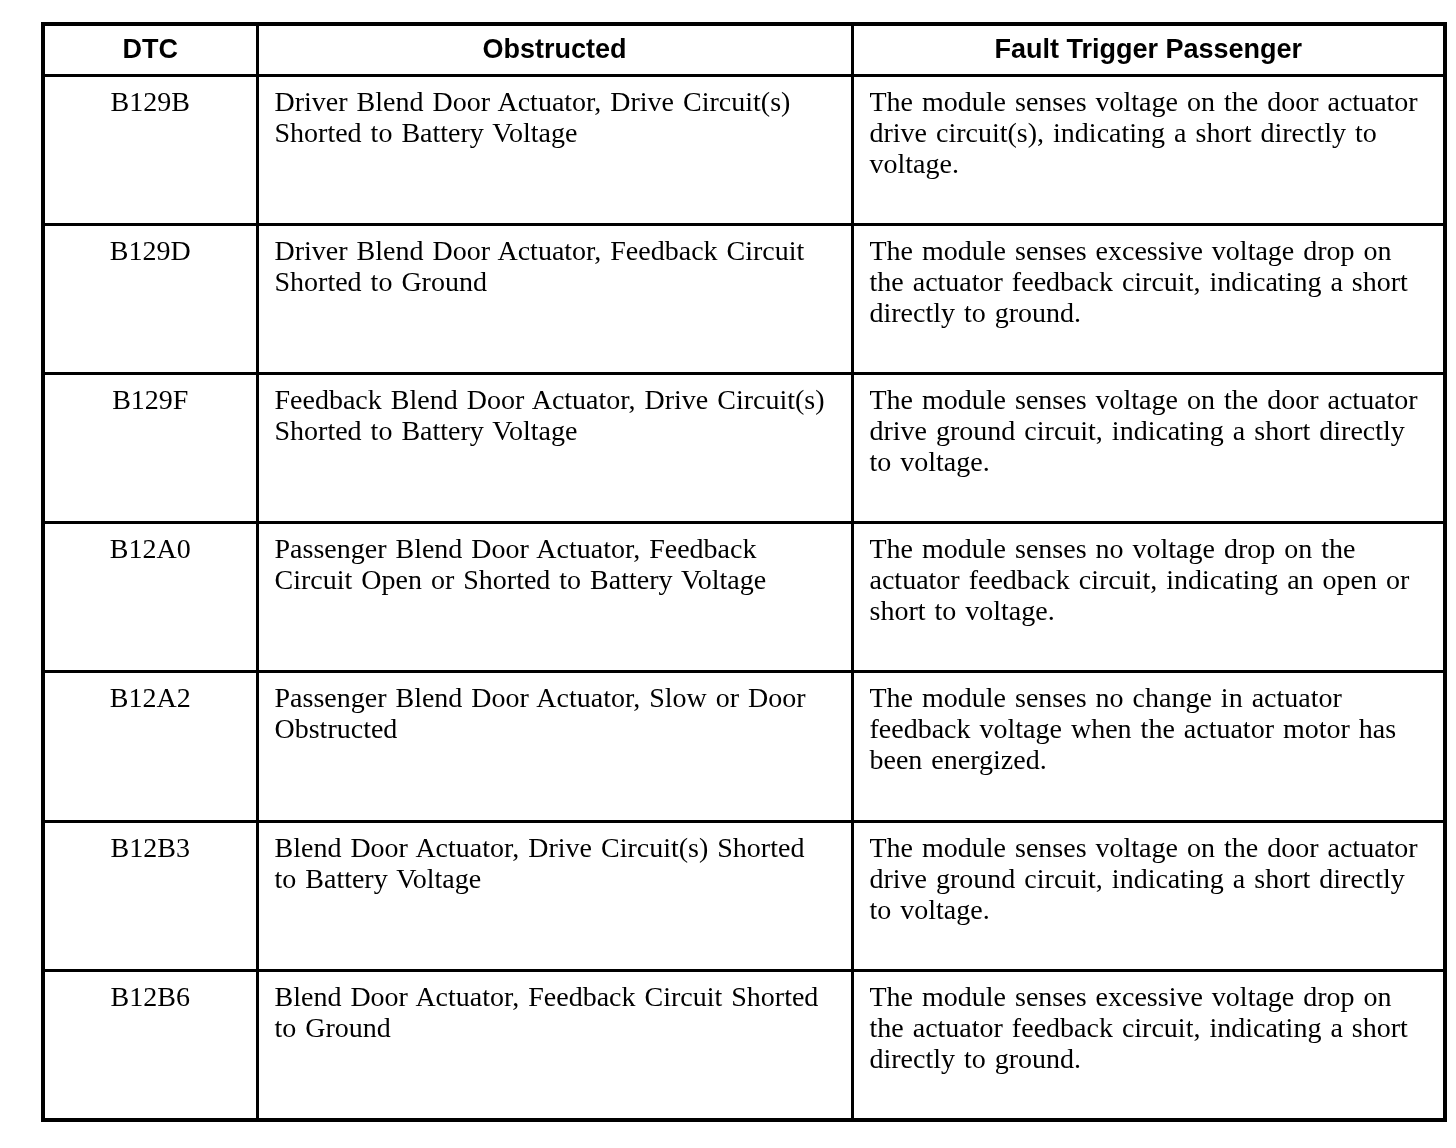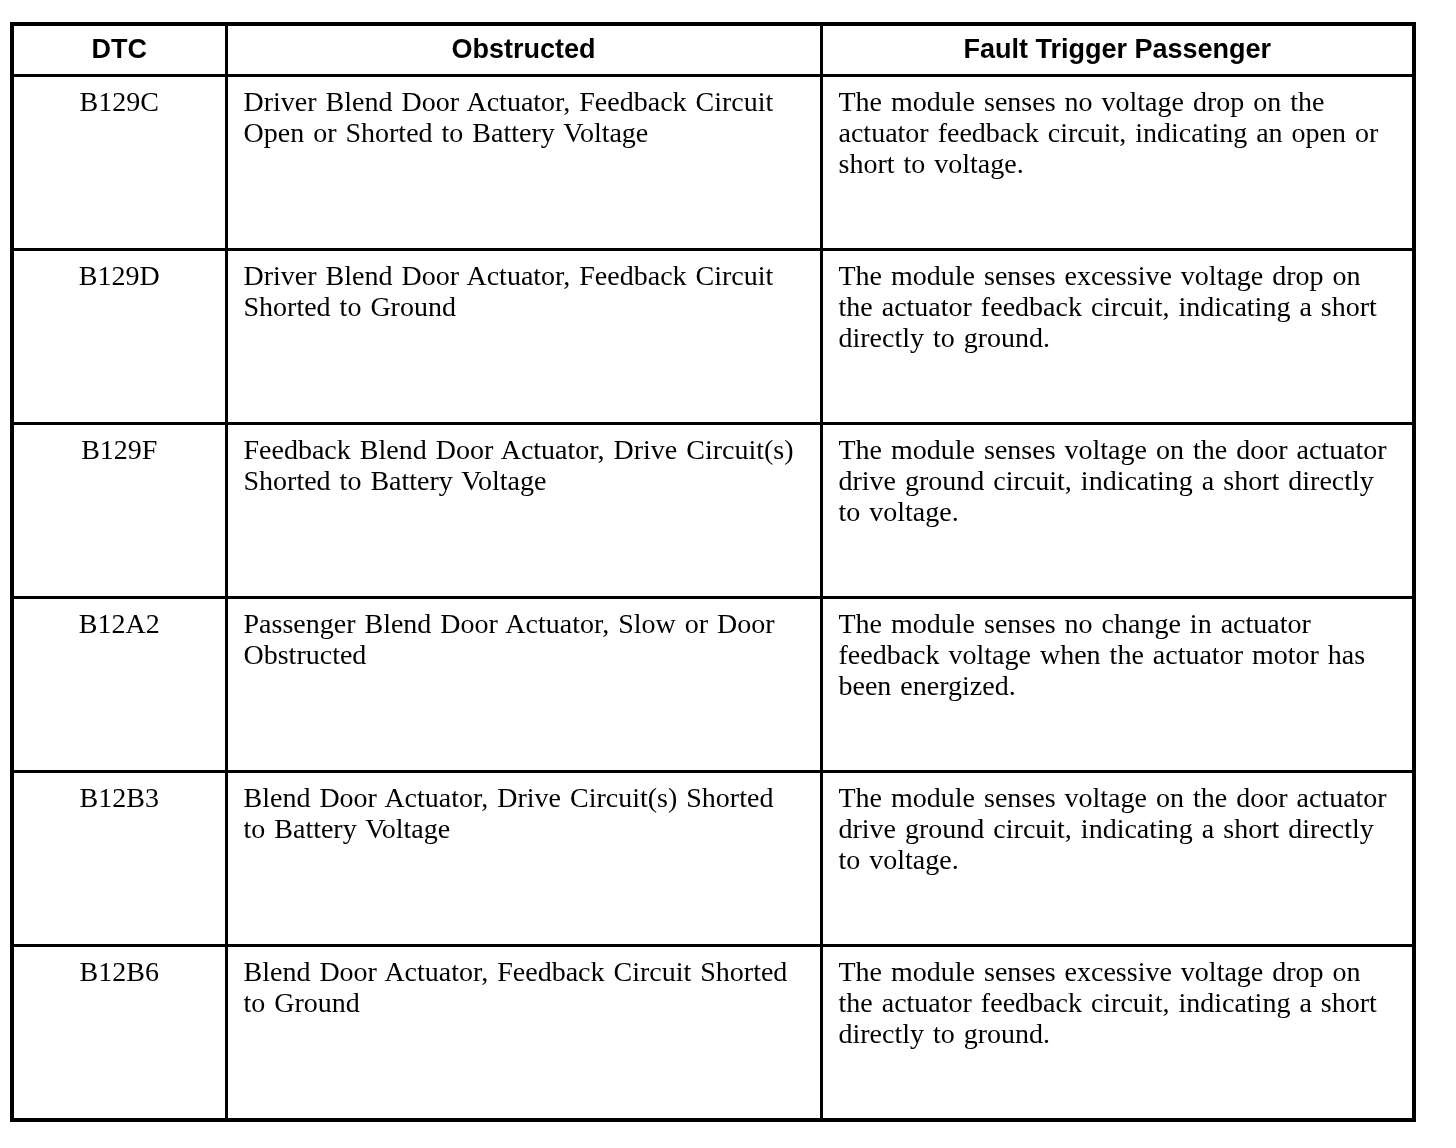"DTC" .page { padding: 22px 26px 26px 10px -> 22px 26px 26px 41px }
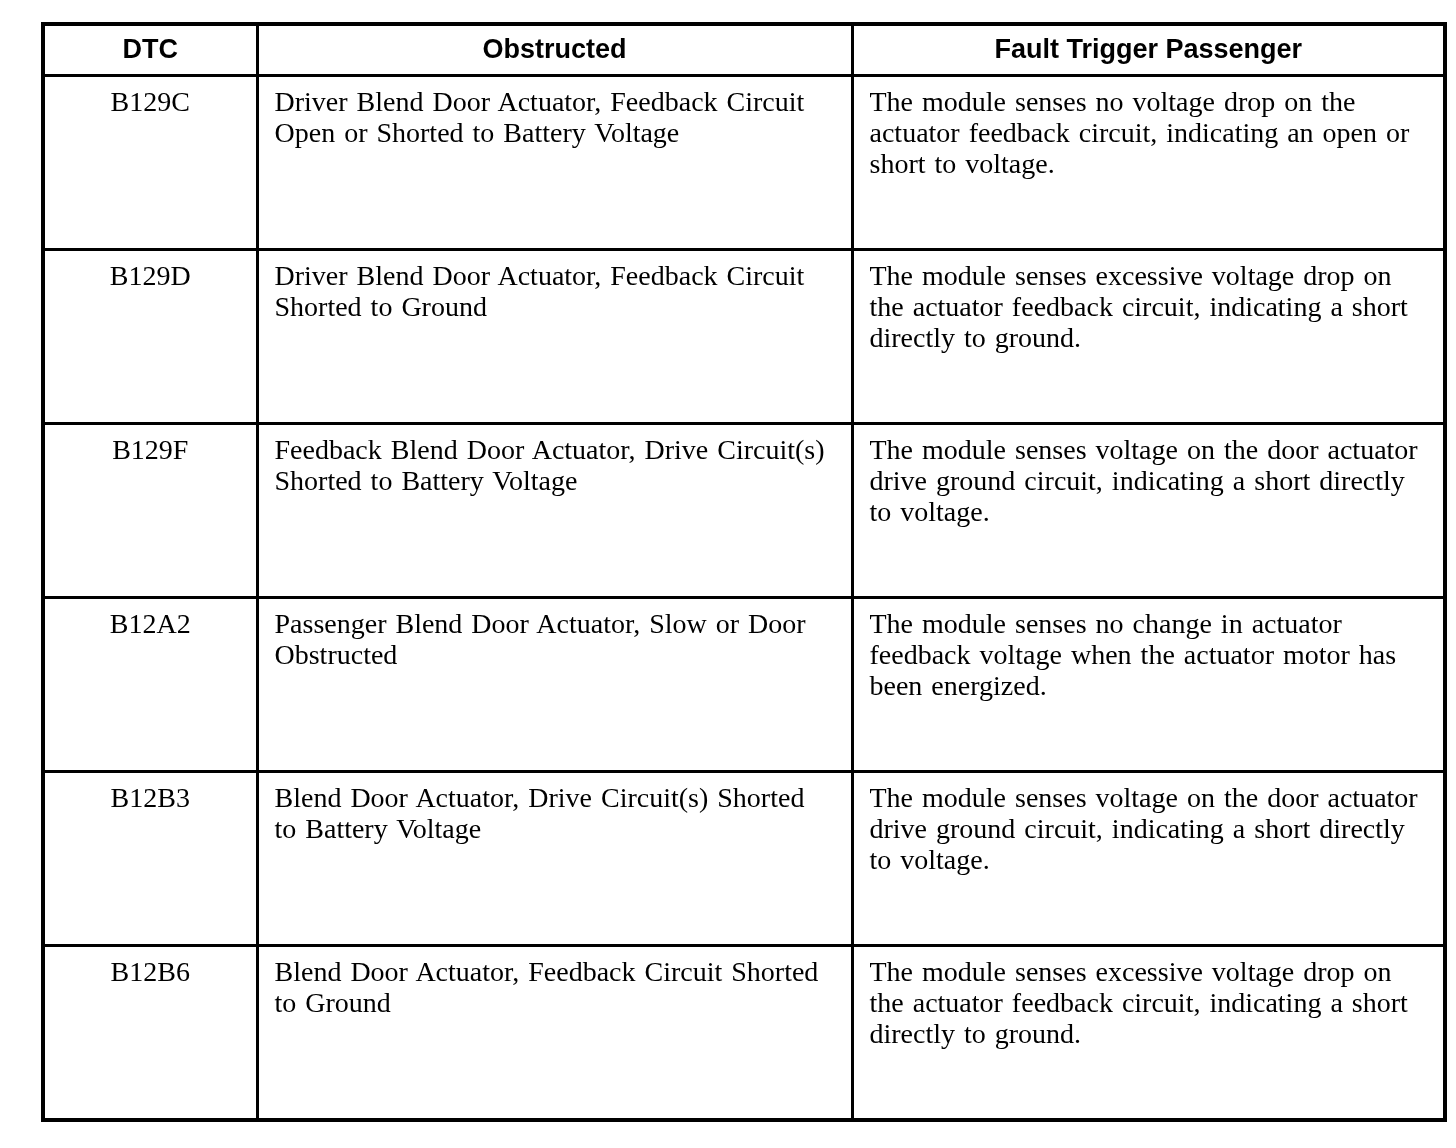"B129B" tr.data-row { html: none -> <tr> <td>B129B</td> <td>Driver Blend Door Actuator, Drive Circuit(s) Shorted to Battery Voltage</td> <td>The module senses voltage on the door actuator drive circuit(s), indicating a short directly to voltage.</td> </tr> }
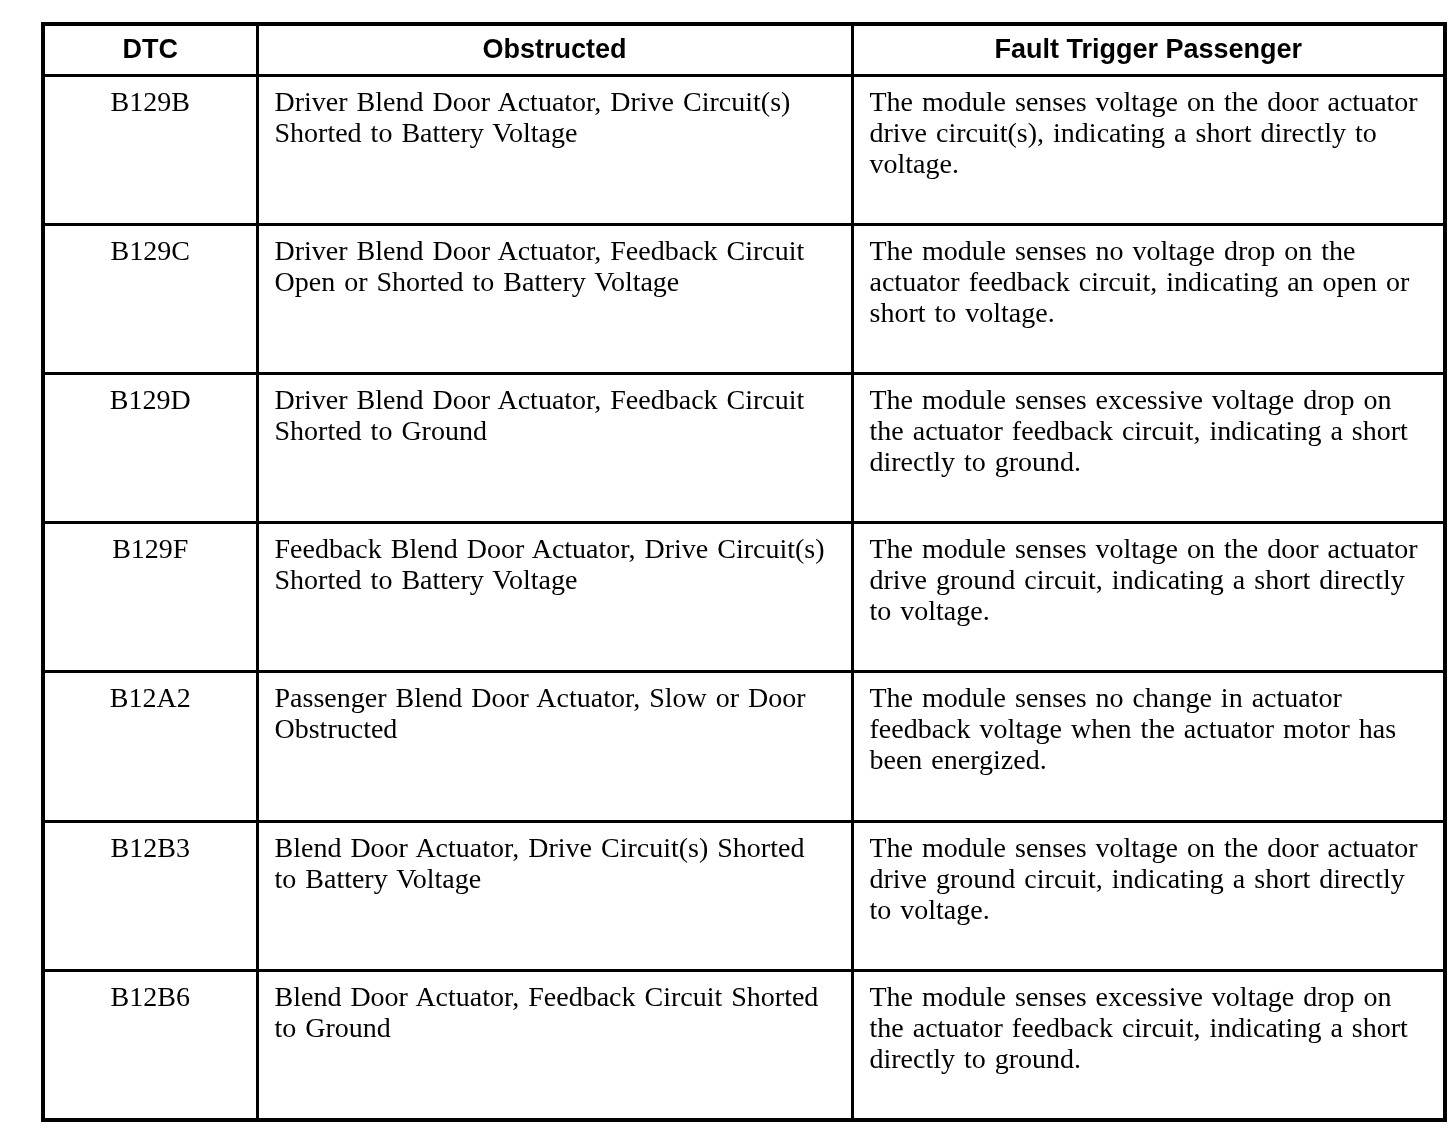"B129C" tr.data-row { html: <tr> <td>B129C</td> <td>Driver Blend Door Actuator, Feedback Circuit Open or Shorted to Battery Voltage</td> <td>The module senses no voltage drop on the actuator feedback circuit, indicating an open or short to voltage.</td> </tr> -> none }
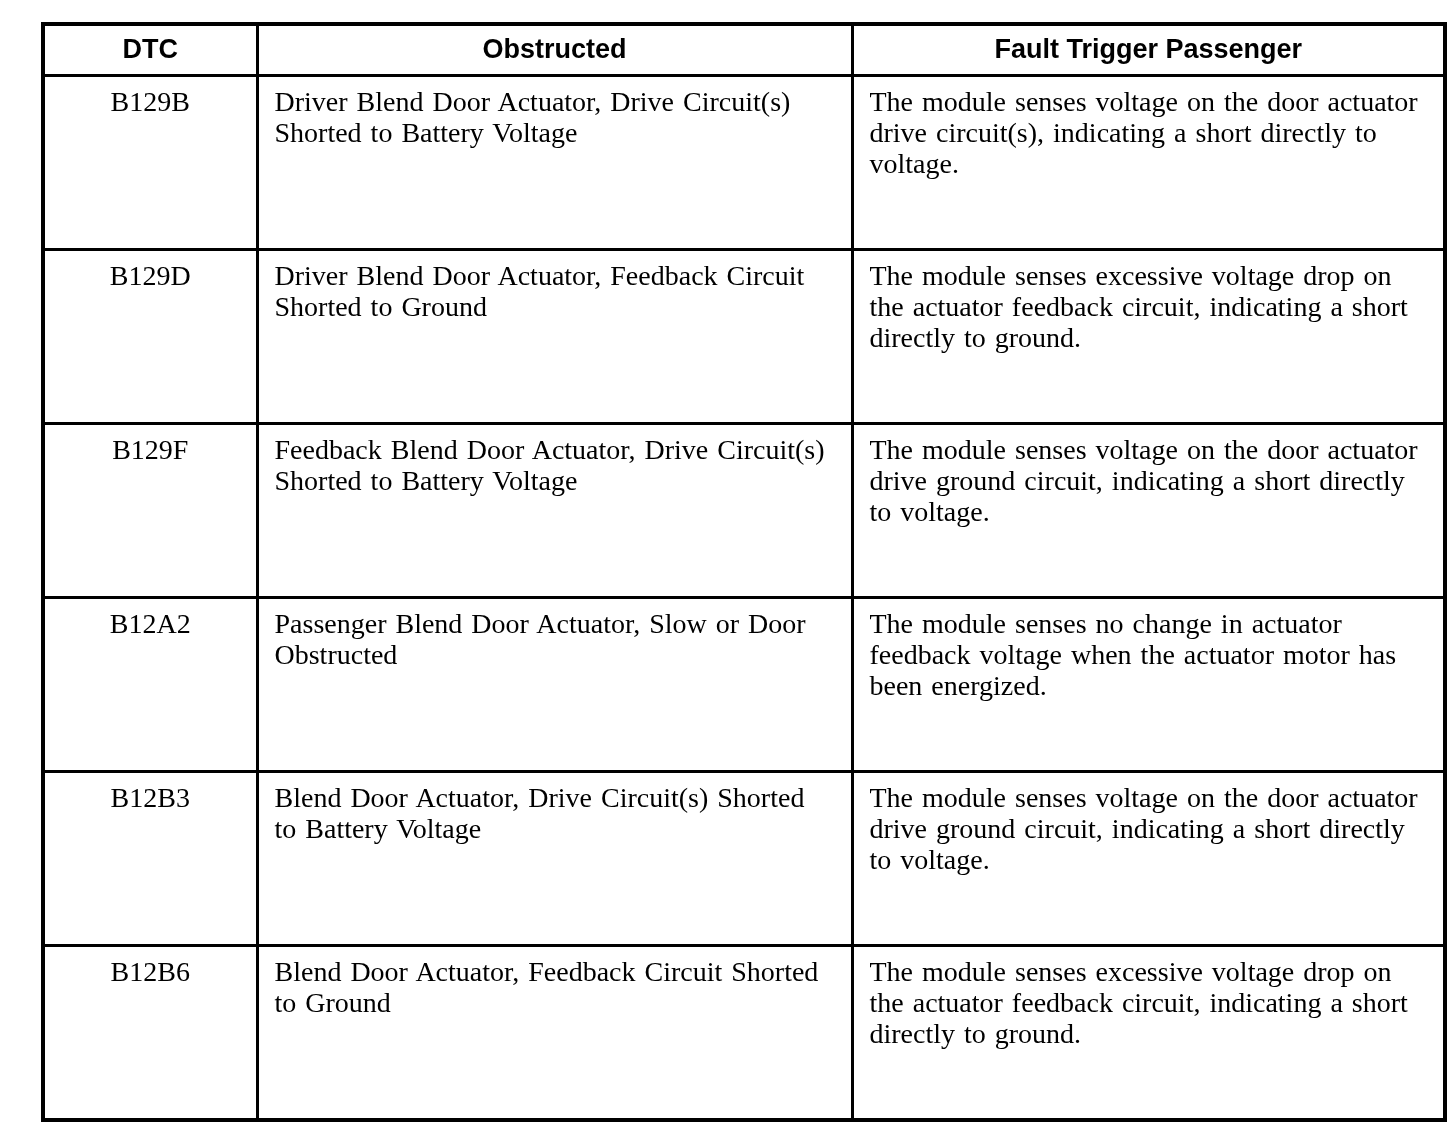"B12A0" tr.data-row { html: none -> <tr> <td>B12A0</td> <td>Passenger Blend Door Actuator, Feedback Circuit Open or Shorted to Battery Voltage</td> <td>The module senses no voltage drop on the actuator feedback circuit, indicating an open or short to voltage.</td> </tr> }
